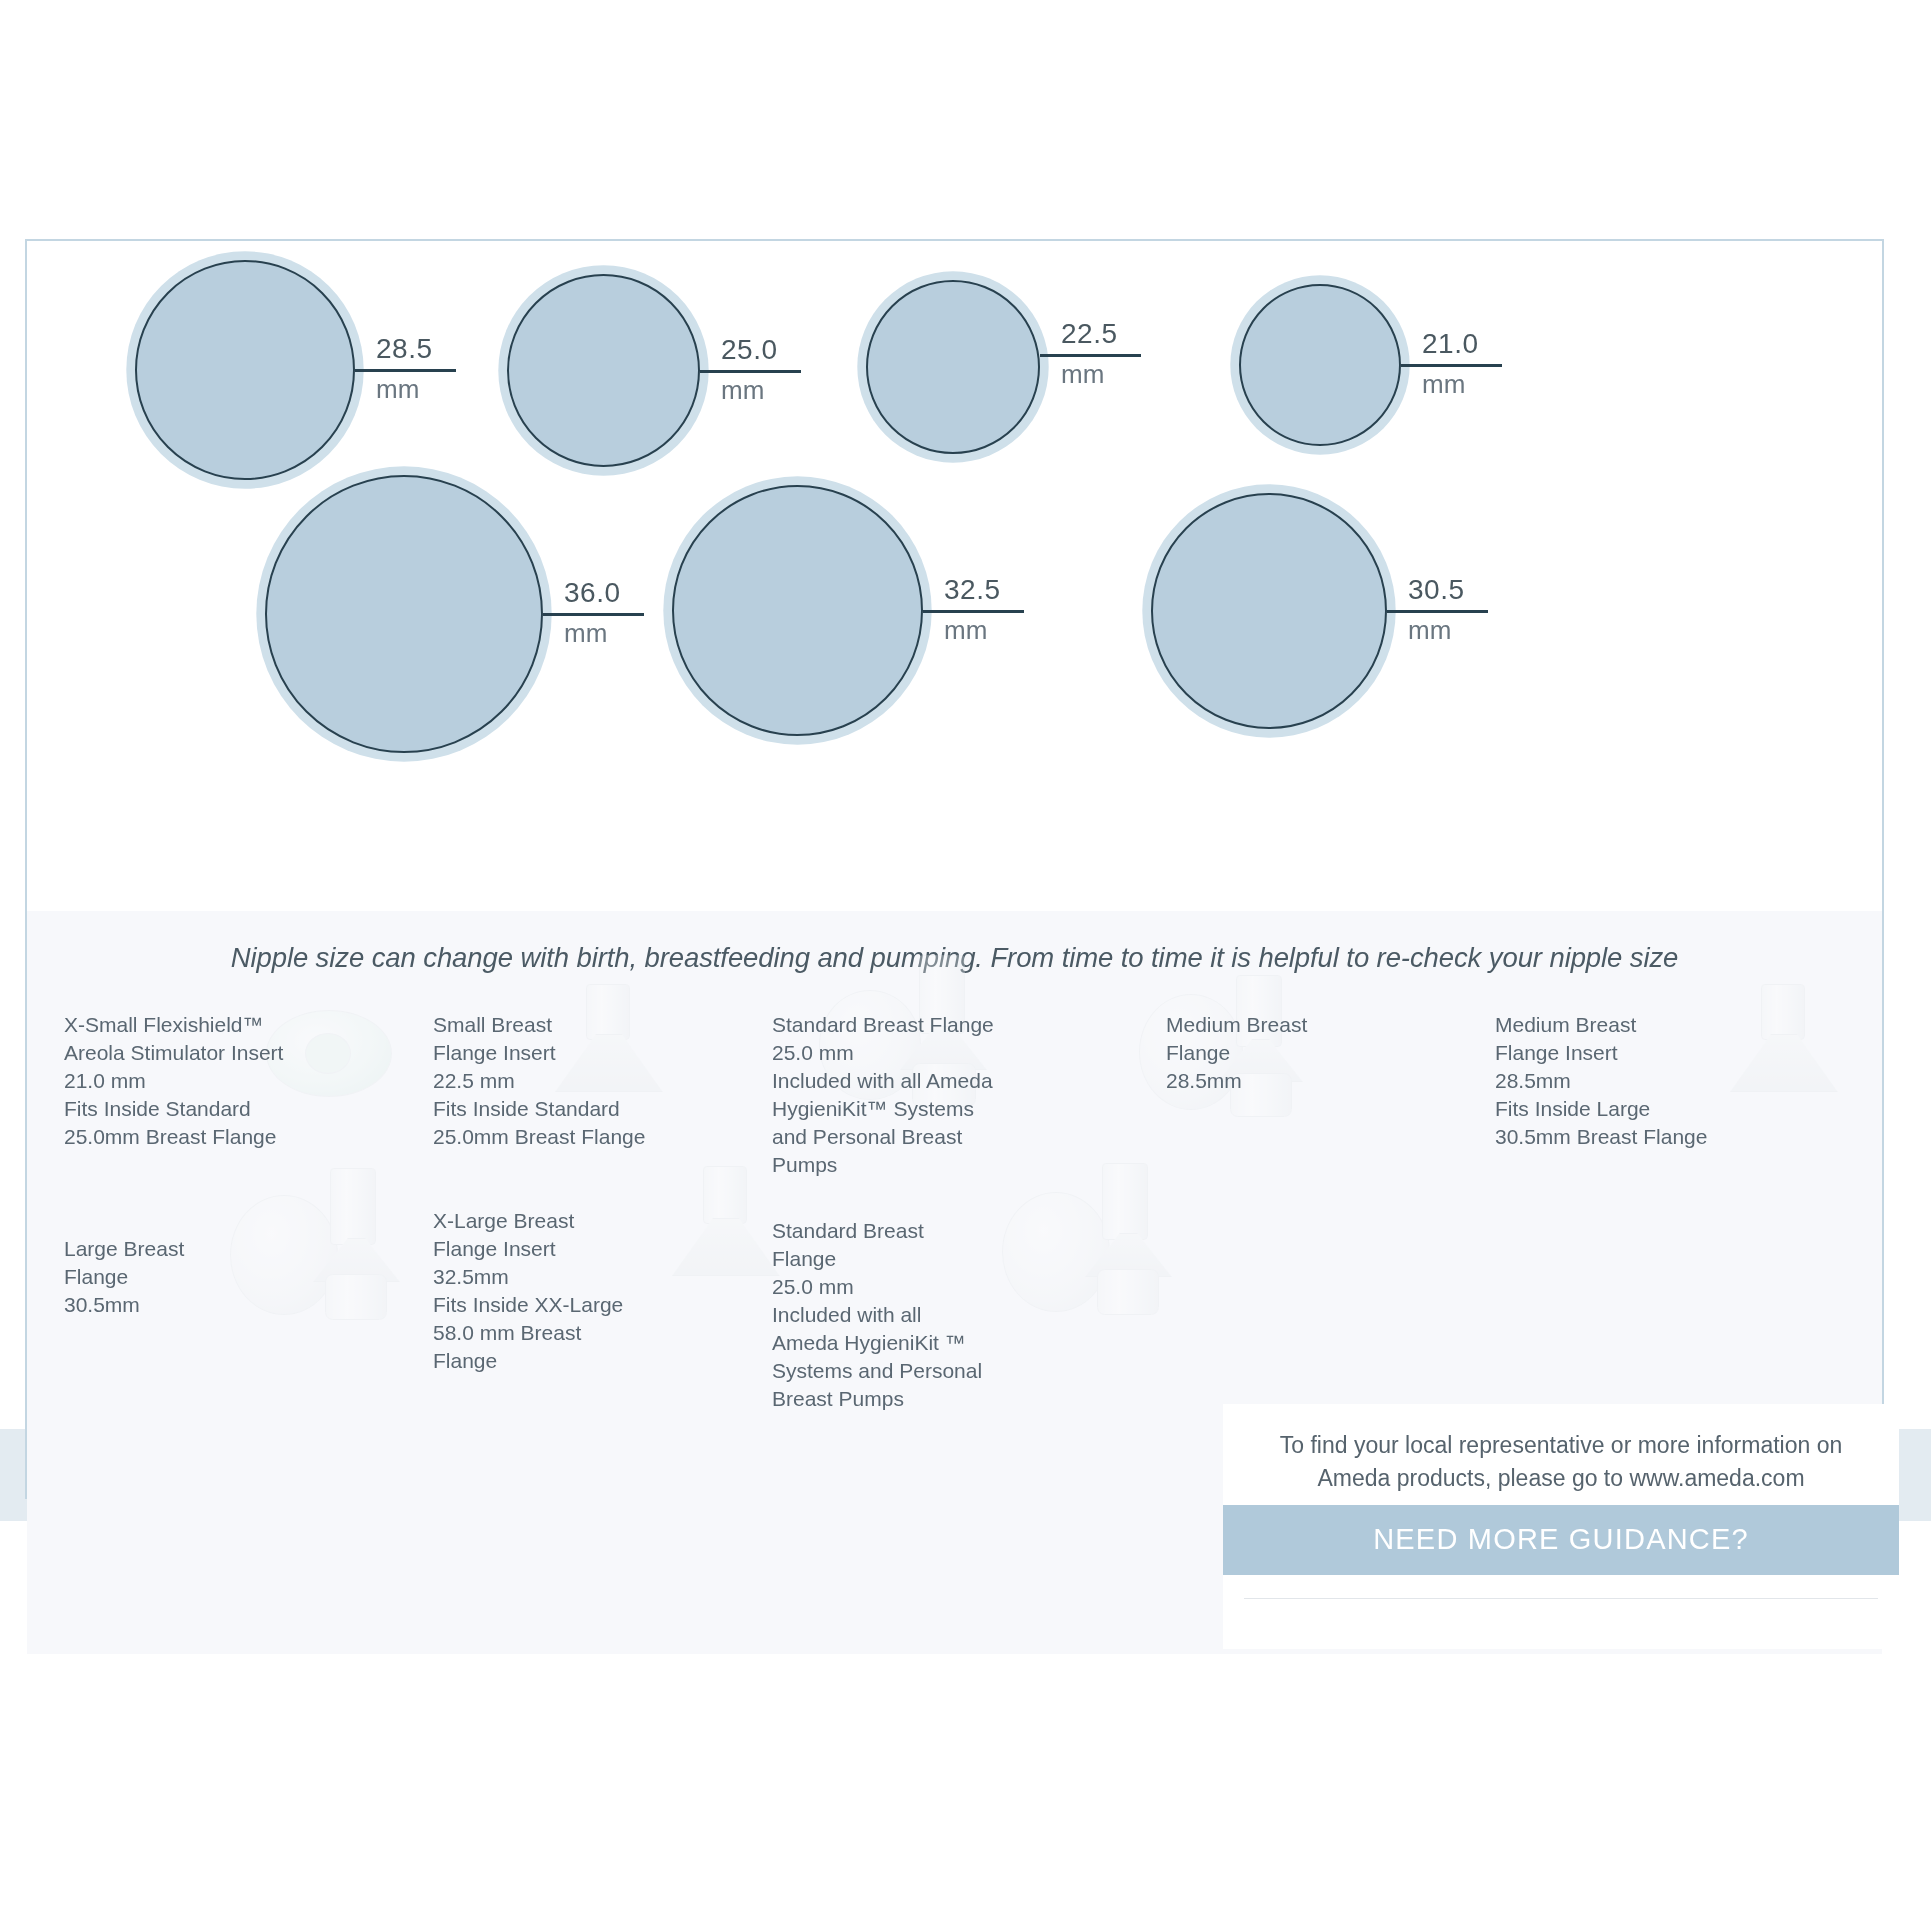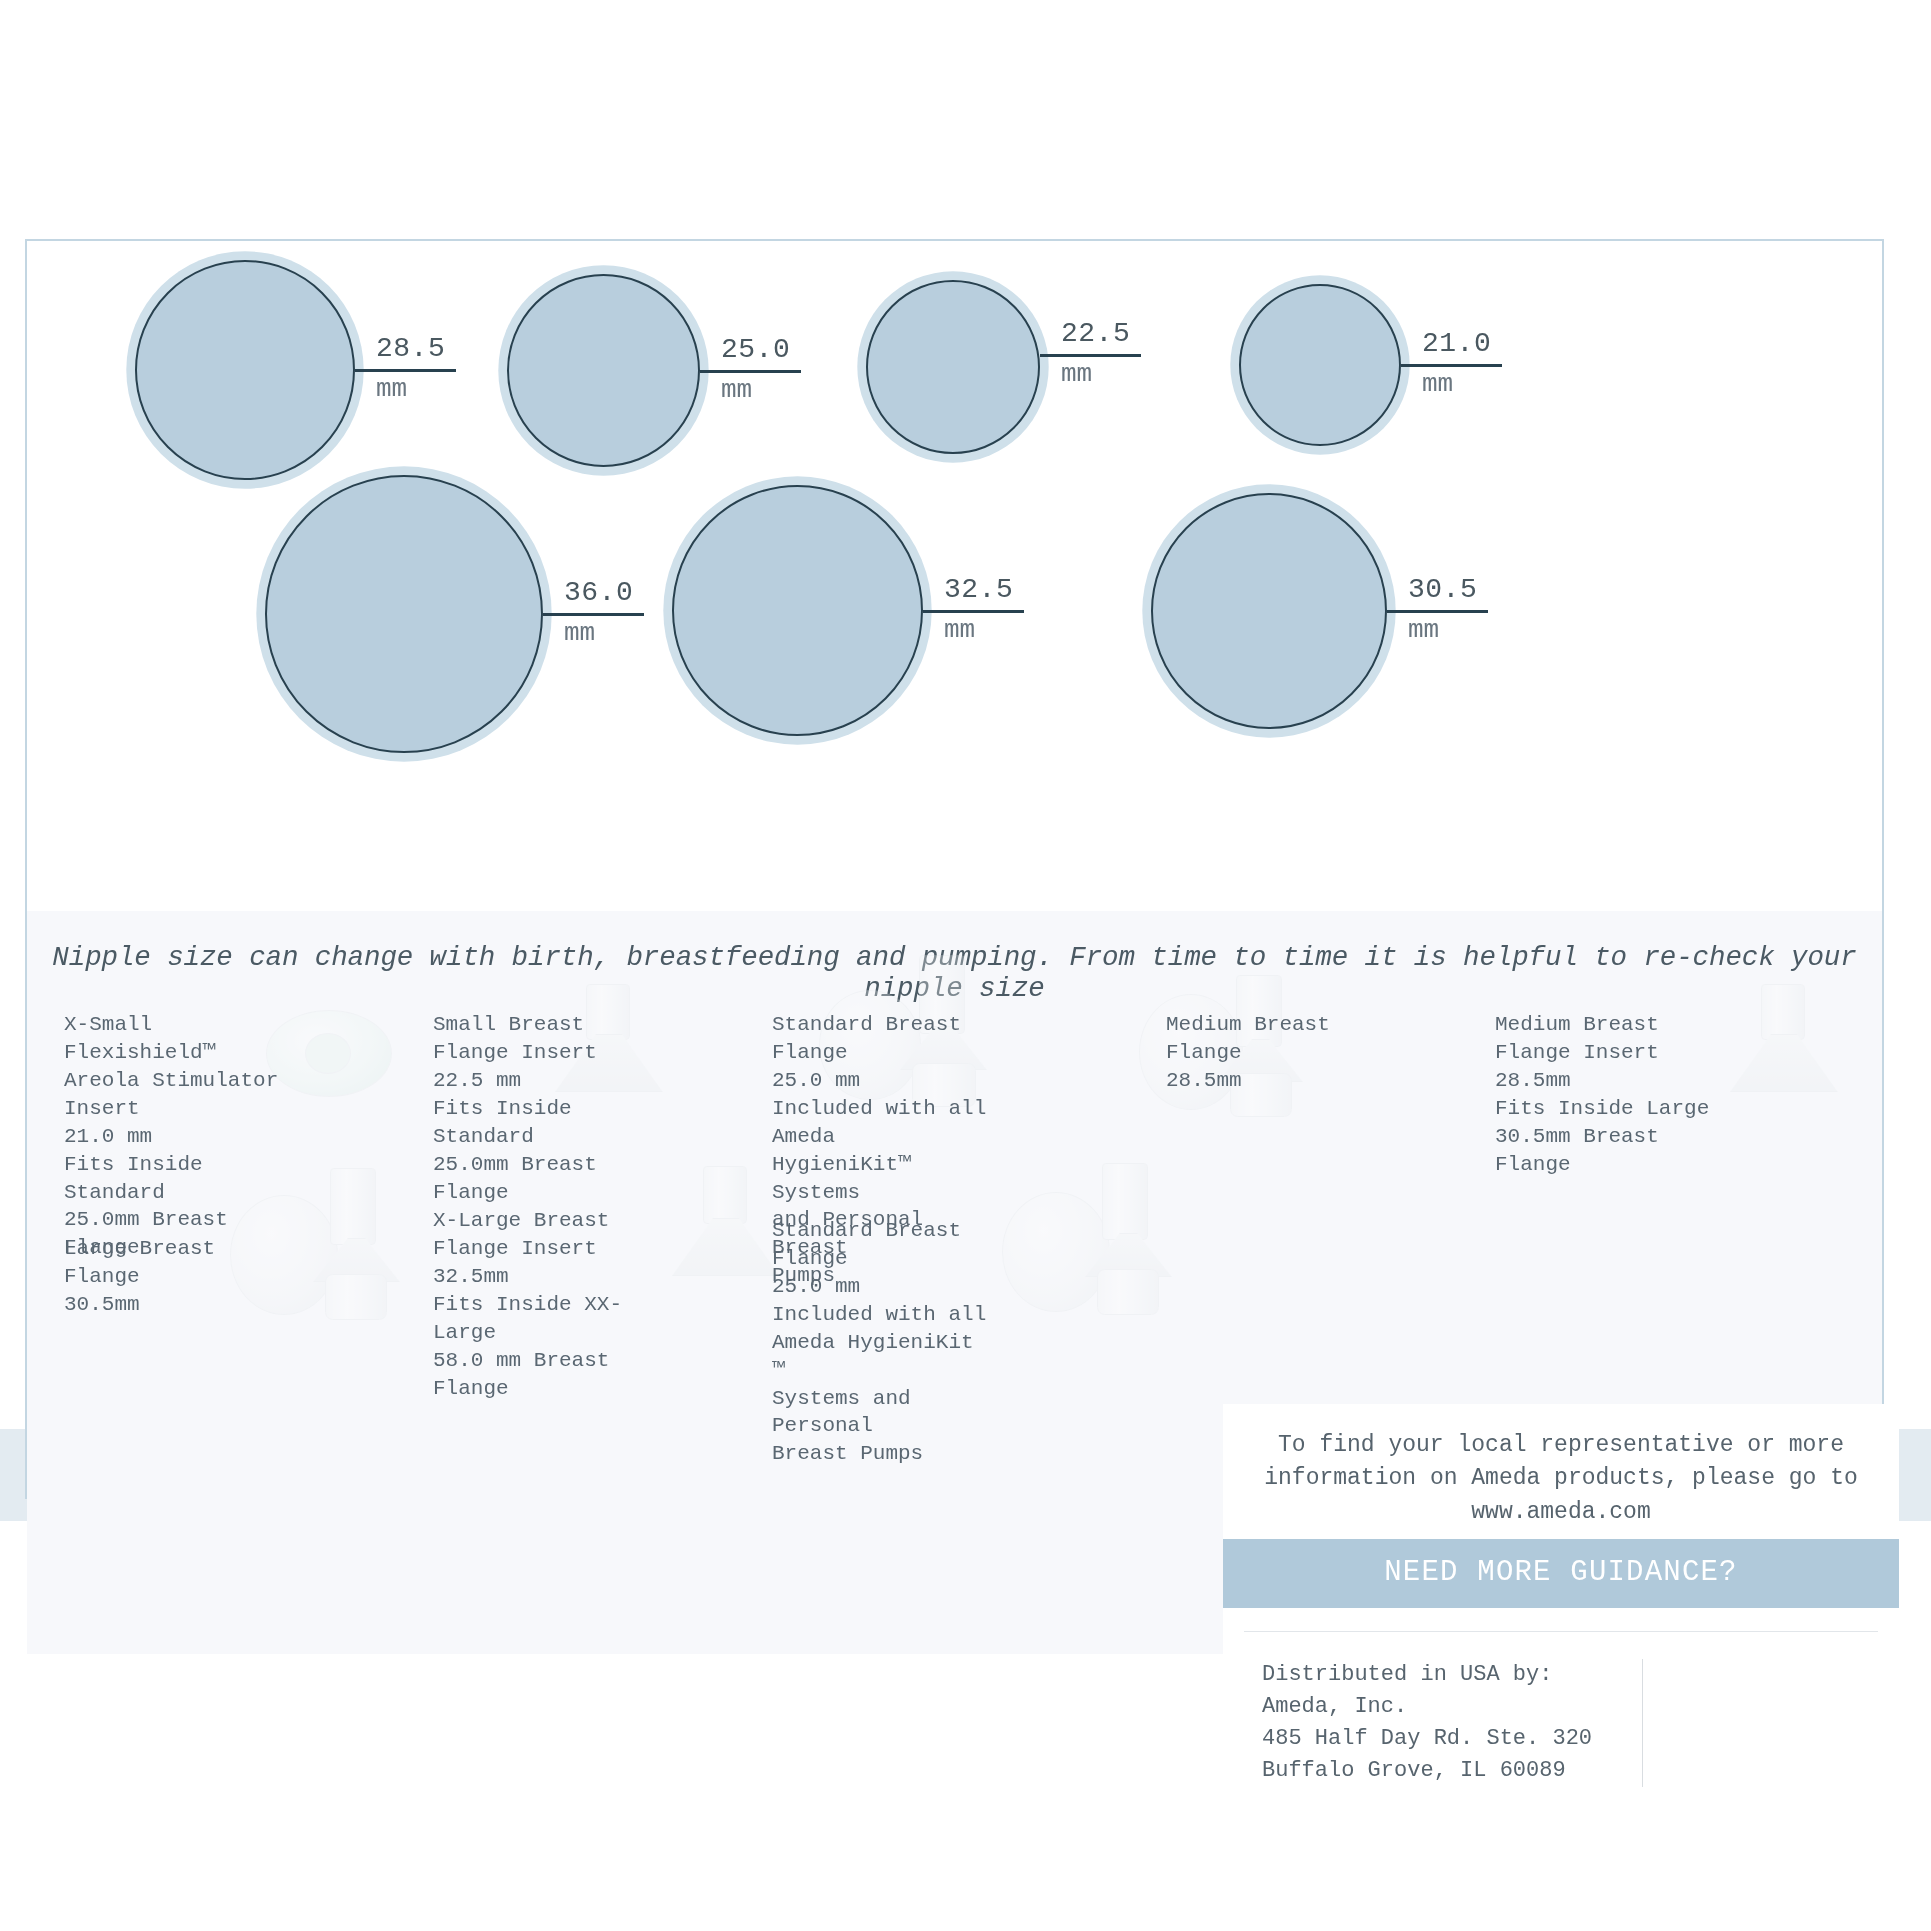"28.5" #poster { font-family: Liberation Mono, monospace -> none }
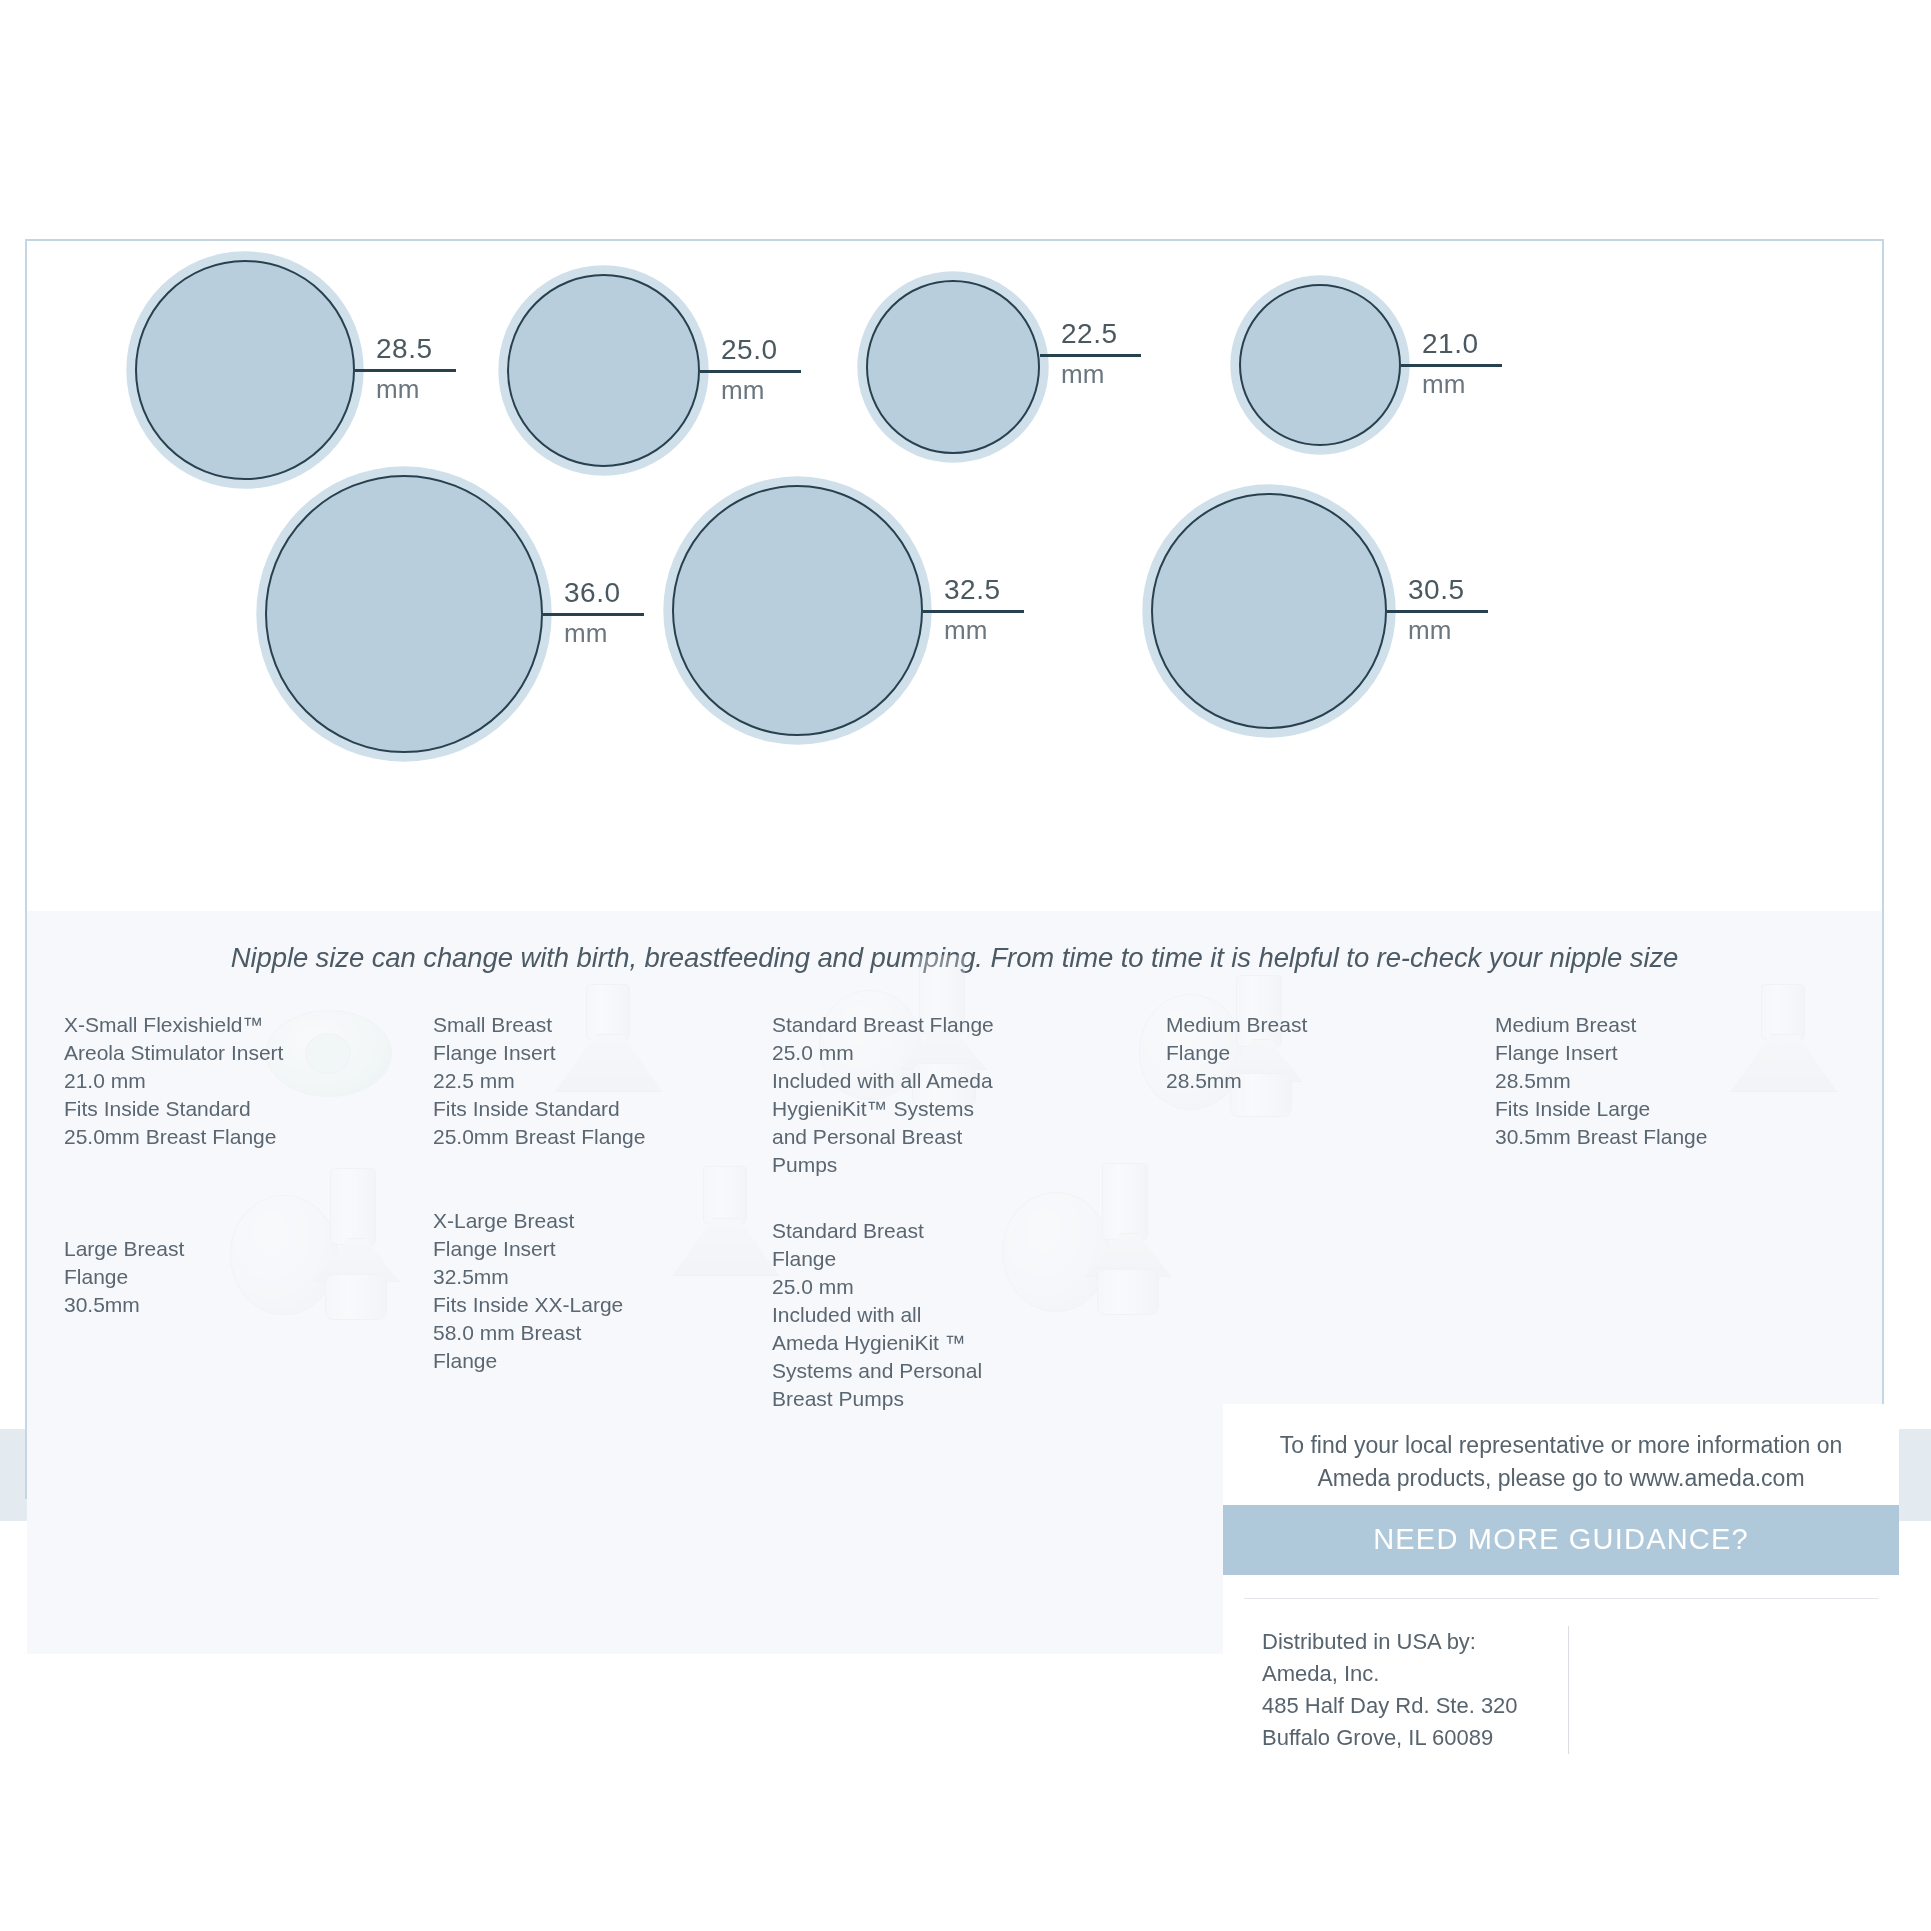"Distributed in USA by:" div { html: <div>Distributed in USA by: Ameda, Inc. 485 Half Day Rd. Ste. 320 Buffalo Grove, IL 60089</div> -> none }
